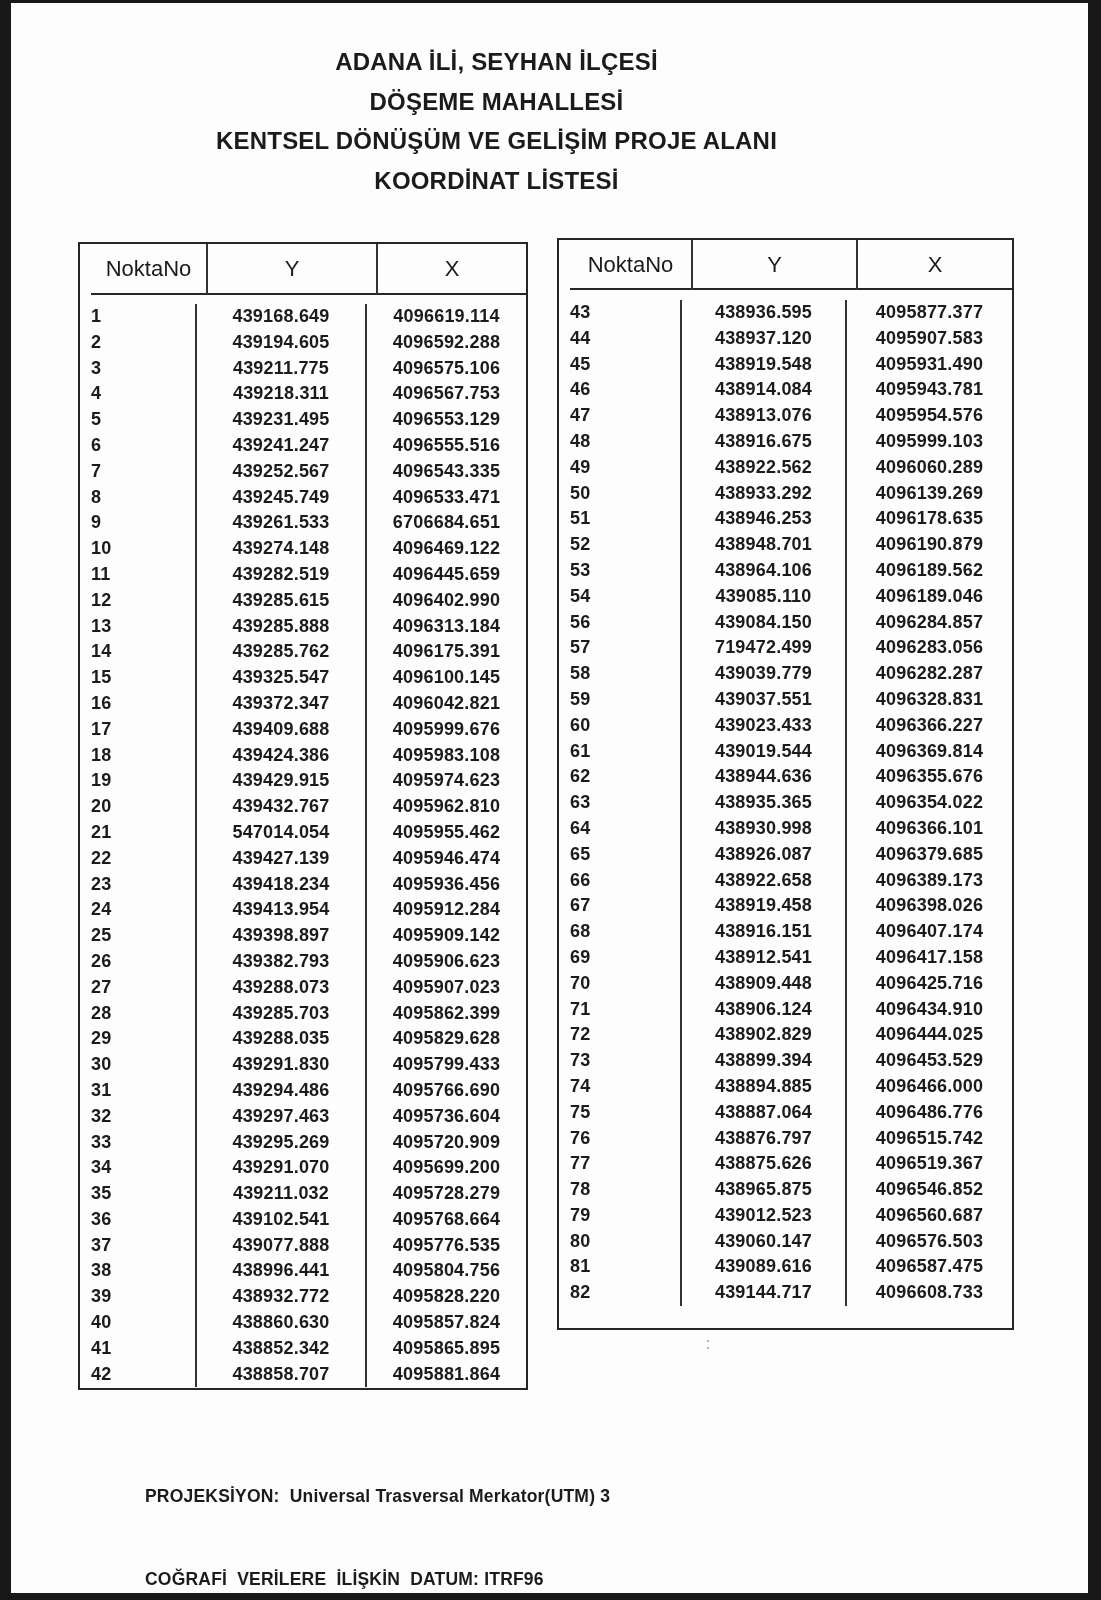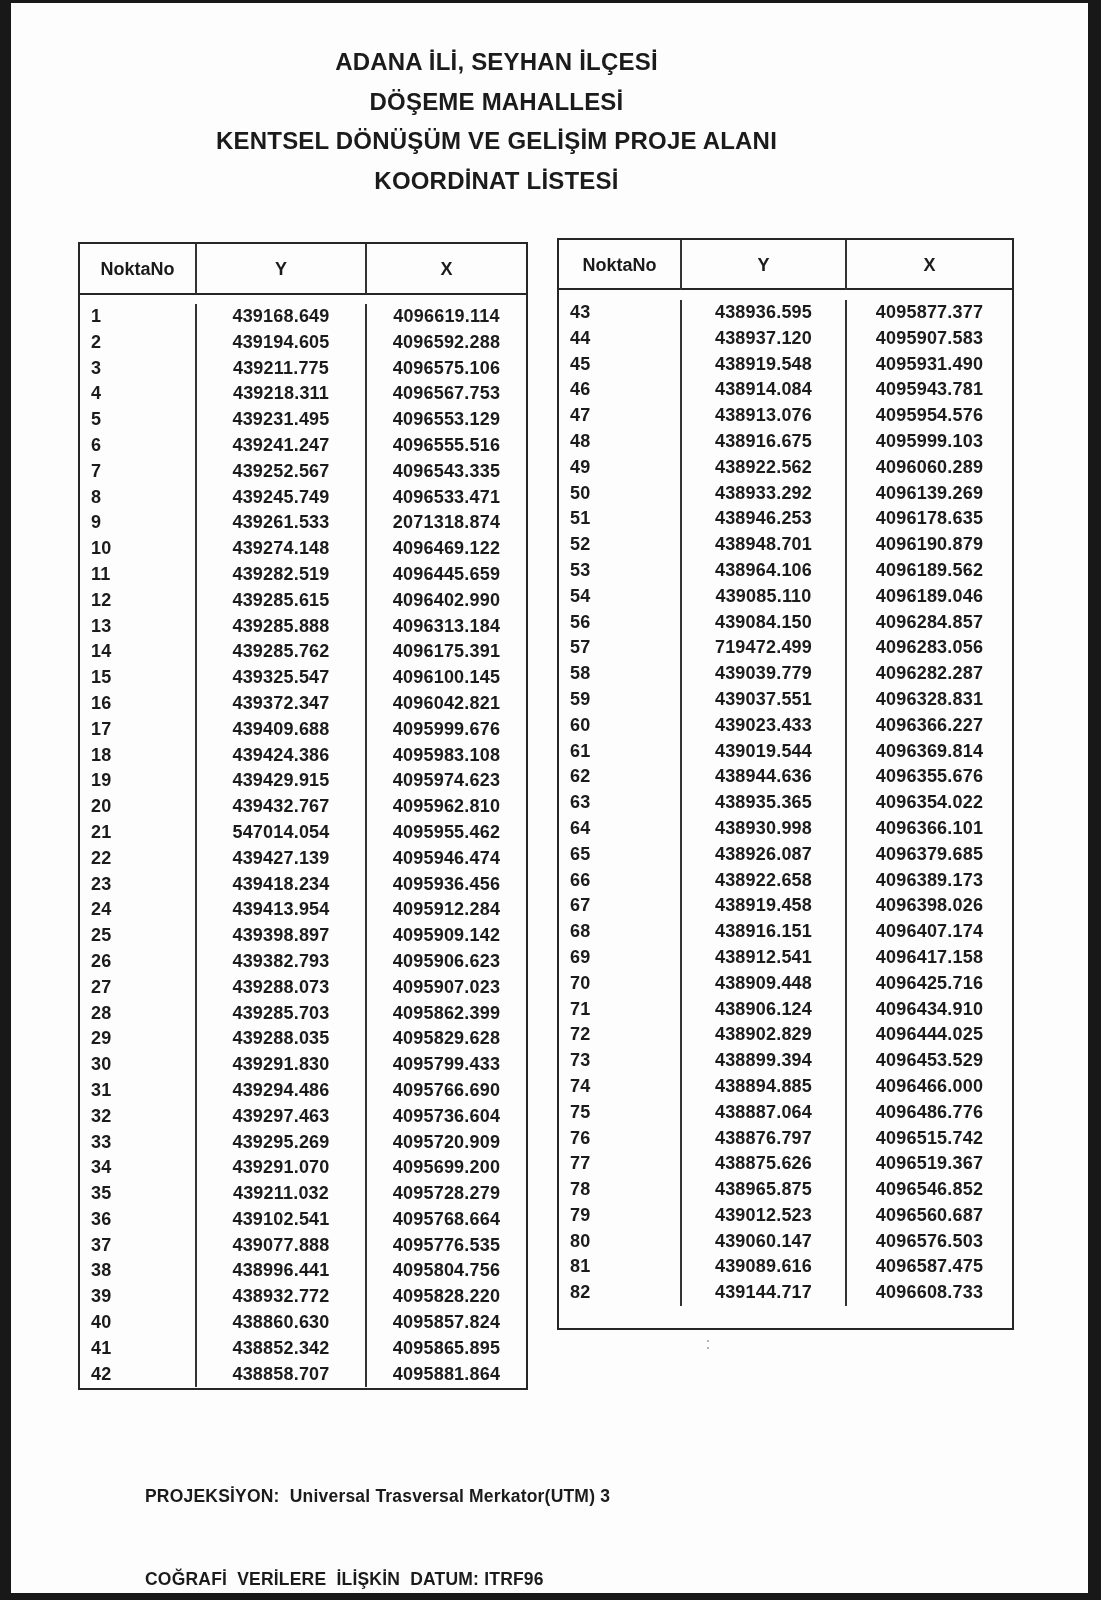"NoktaNo" .thead { font-size: 18px -> 22px; font-weight: 700 -> 400; margin-left: none -> 11px }
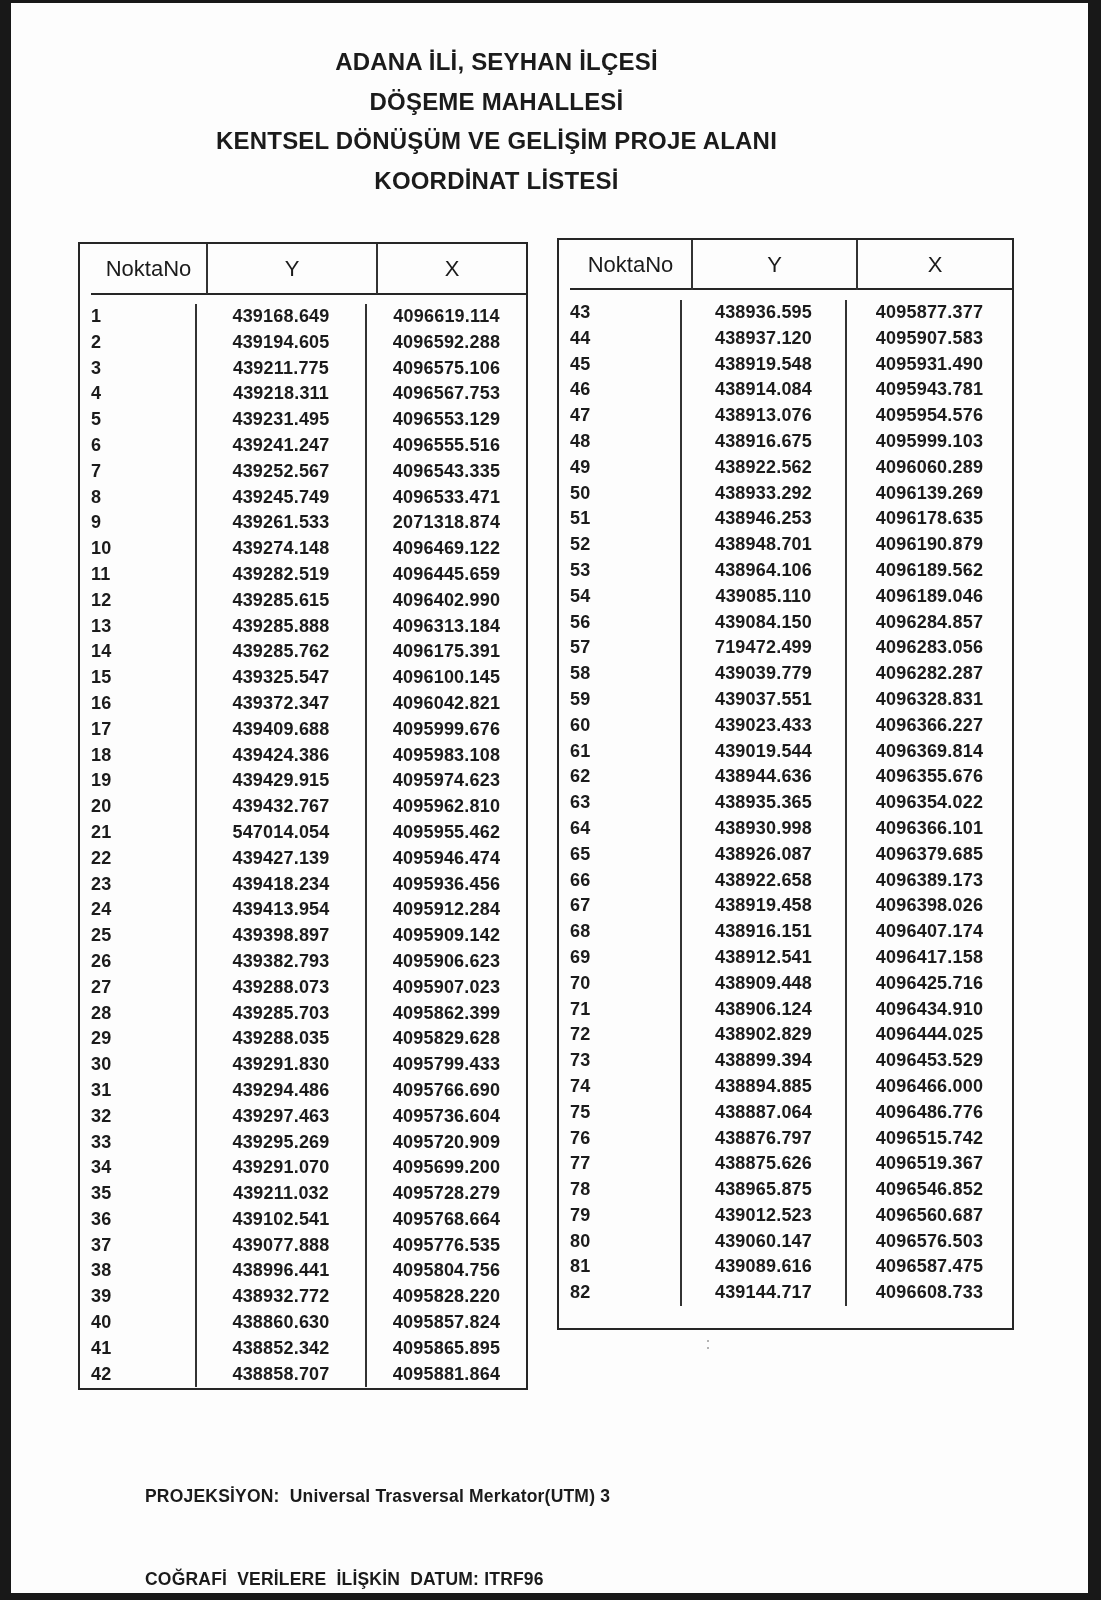"2071318.874" div.tcell { text: 2071318.874 -> 6706684.651 }
